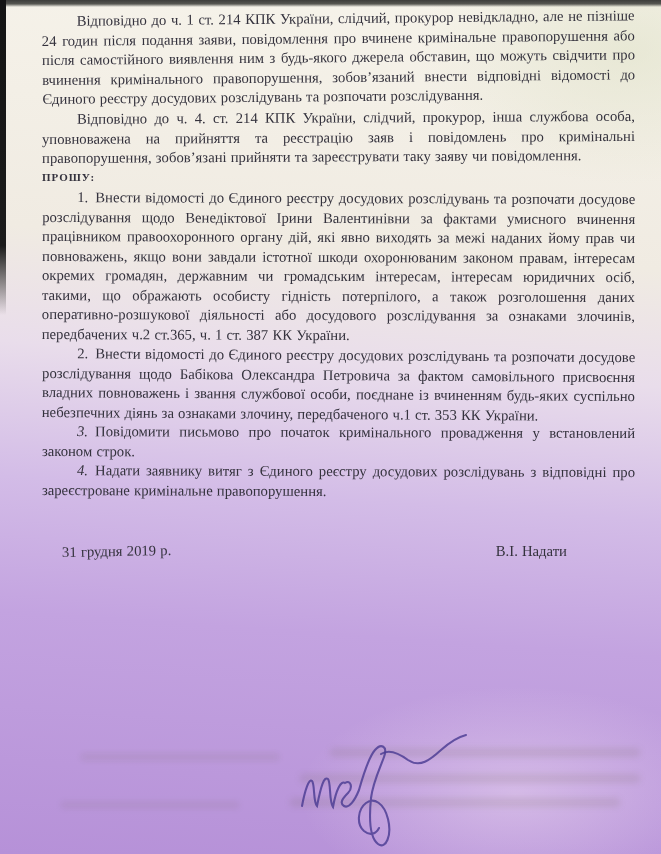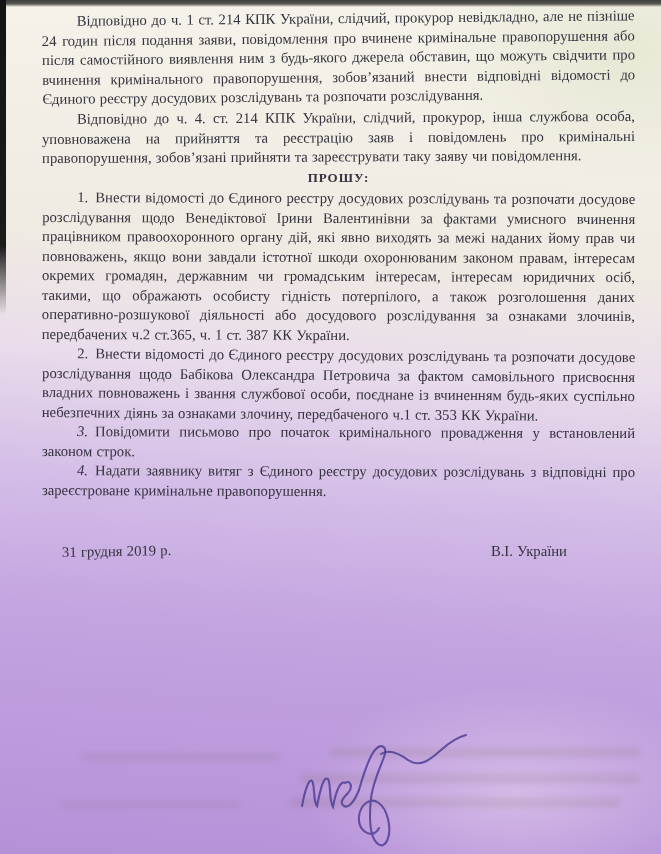"ПРОШУ:" .request-heading { font-size: 13px -> 11px; text-align: center -> none }
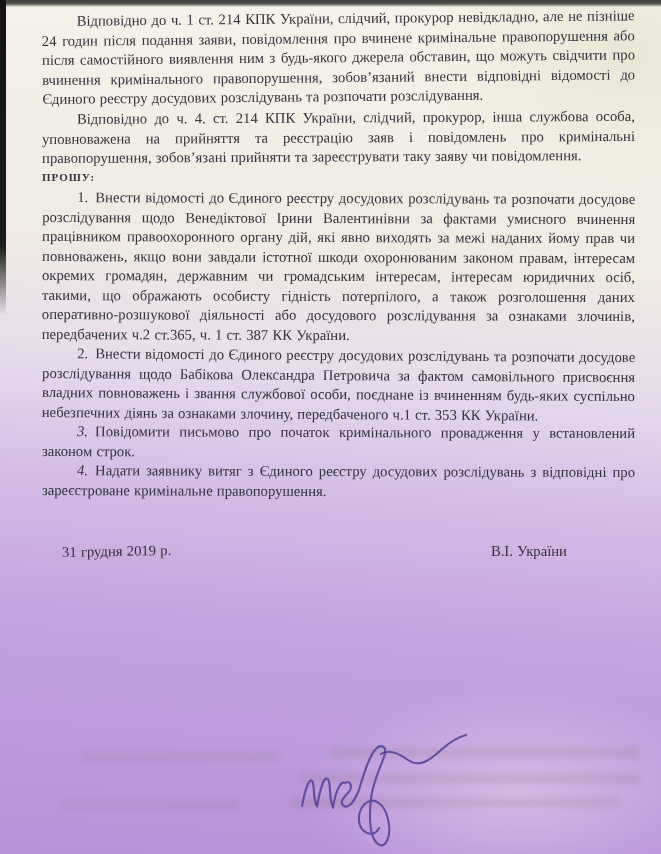"В.І. України" span.name { text: України -> Надати }
